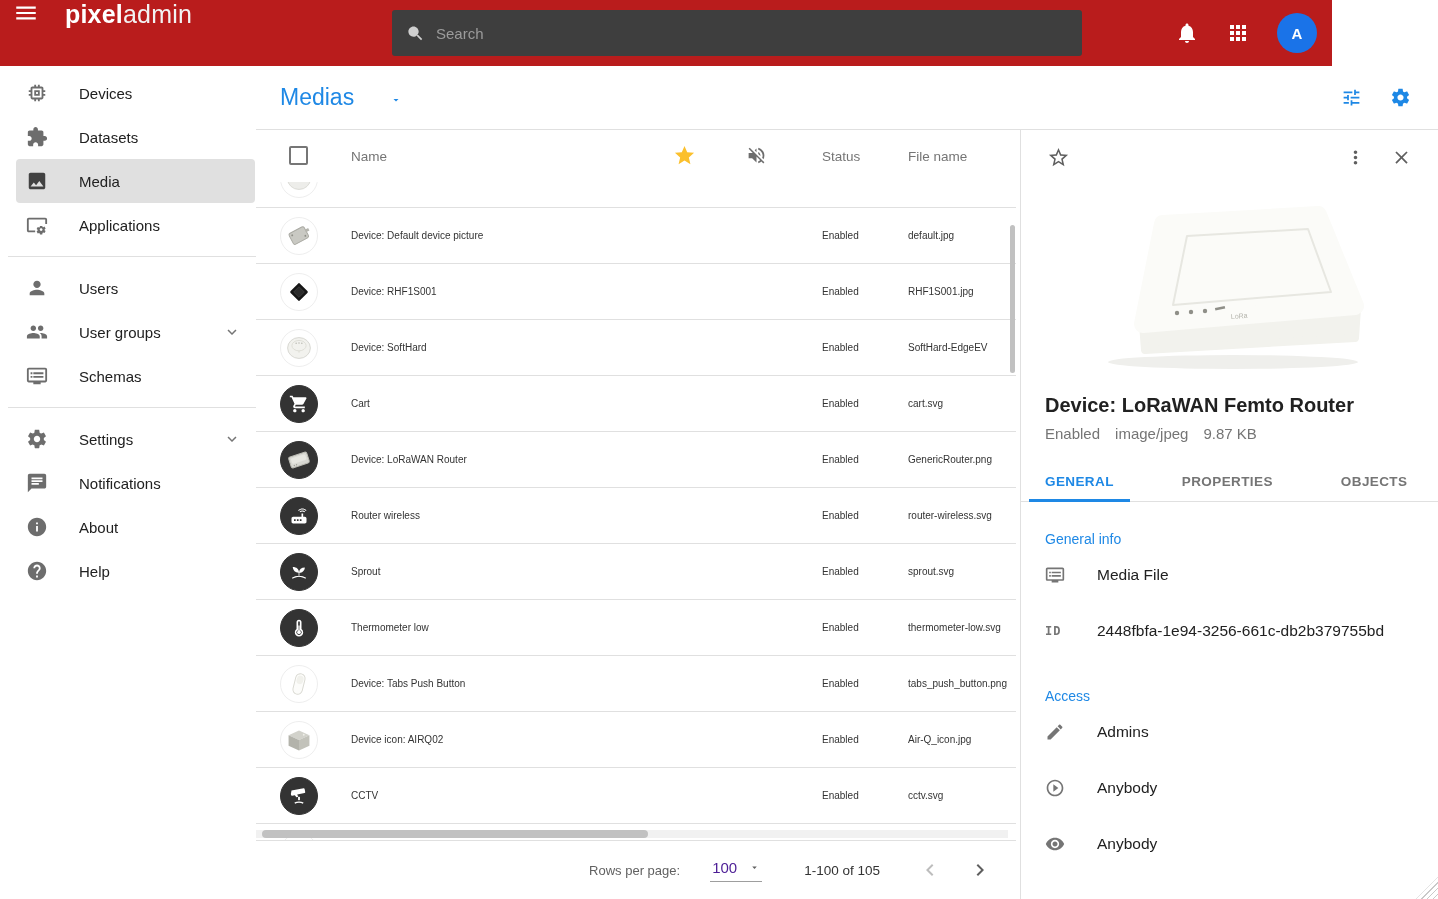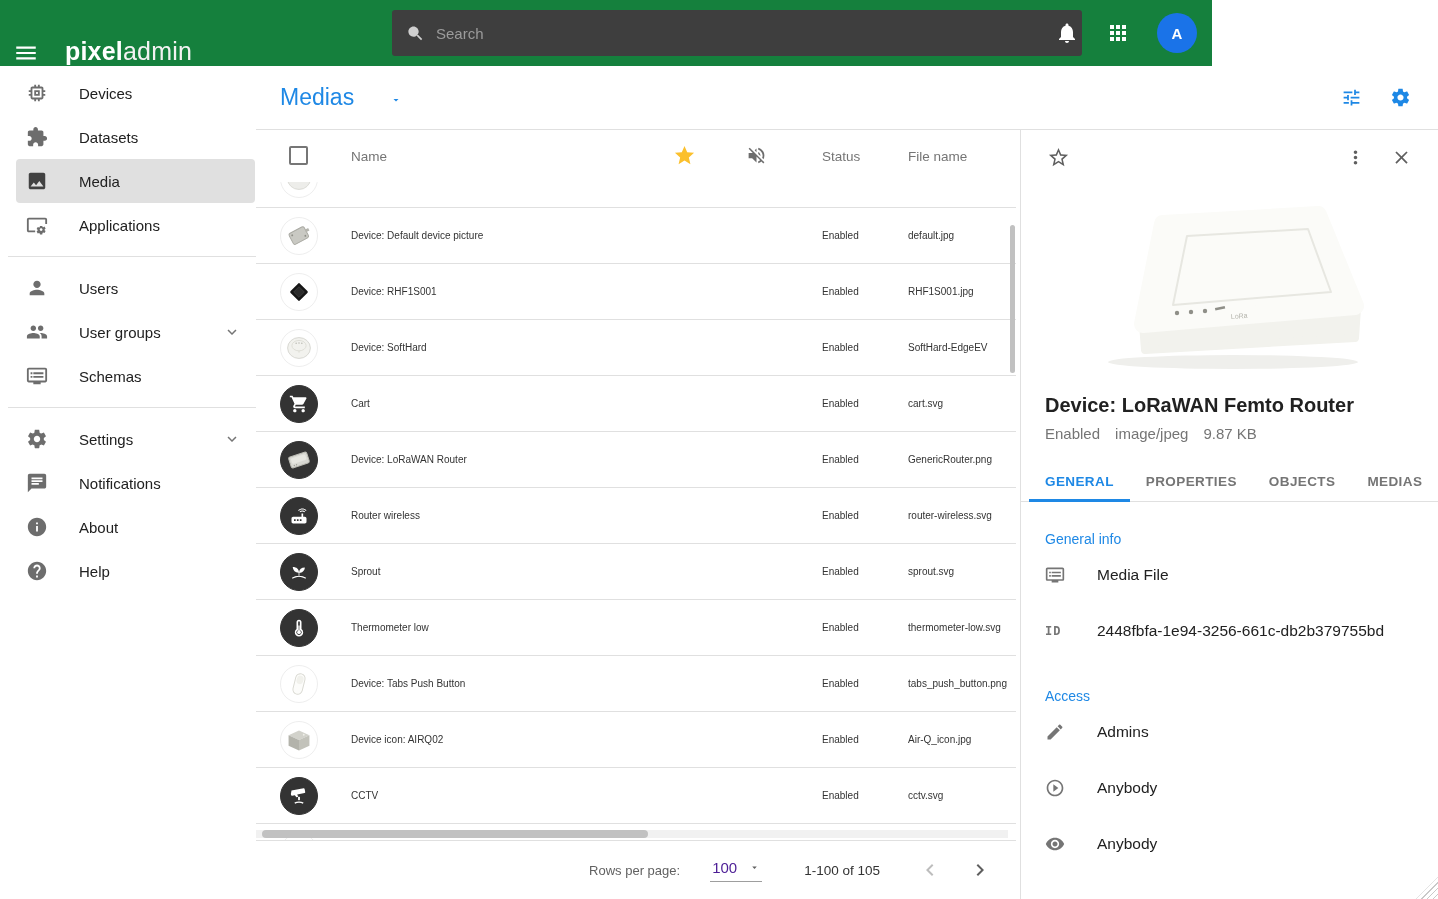"pixeladmin" .topbar { align-items: flex-end -> flex-start; background: #15803d -> #b91c1c; width: 1212px -> 1332px }
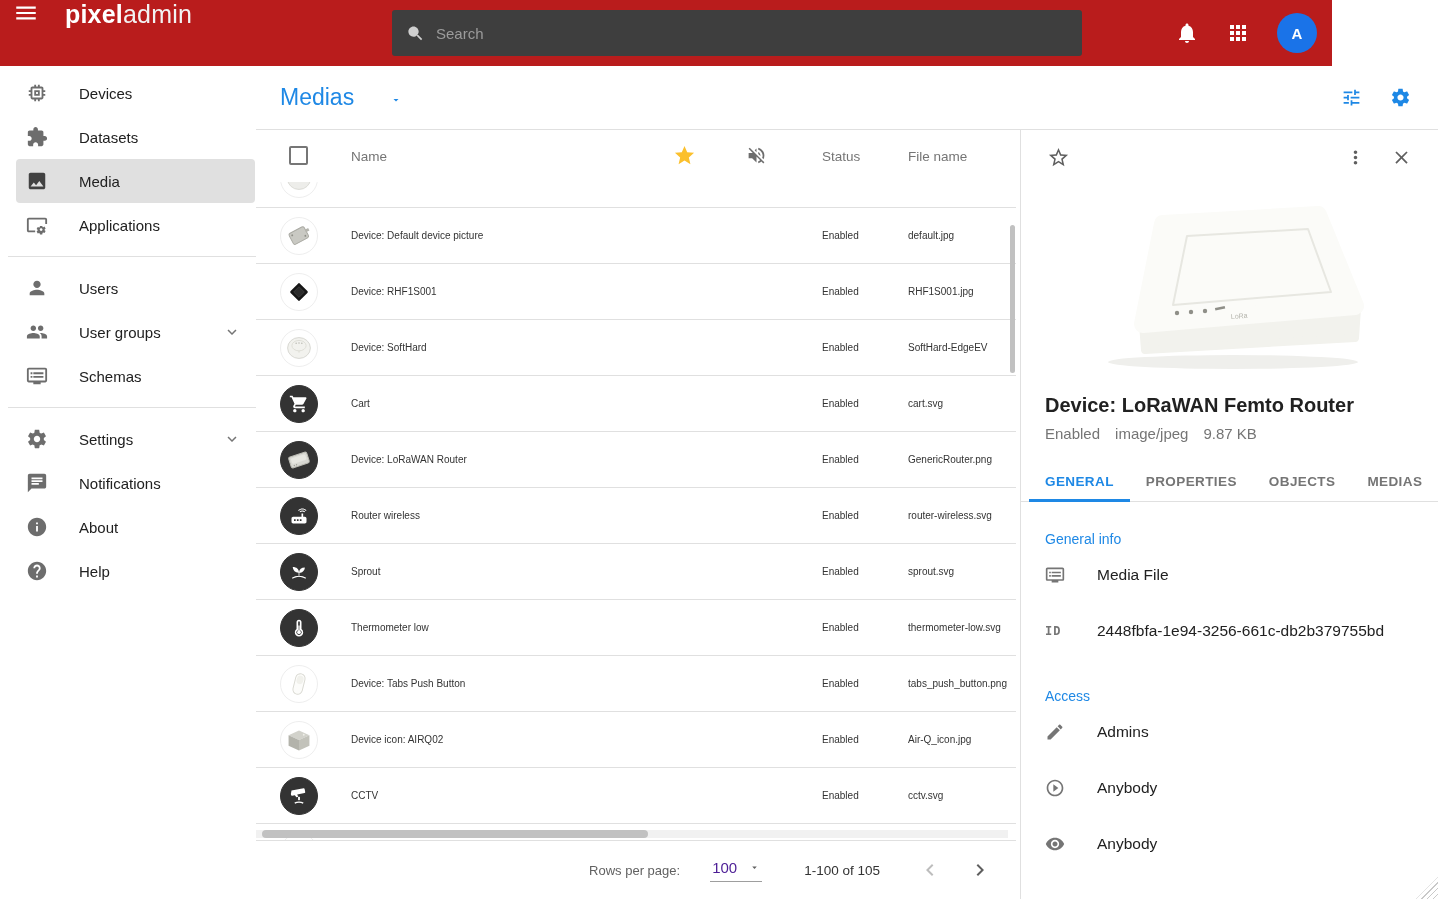"GENERAL" .panel-tabs { gap: none -> 36px }
